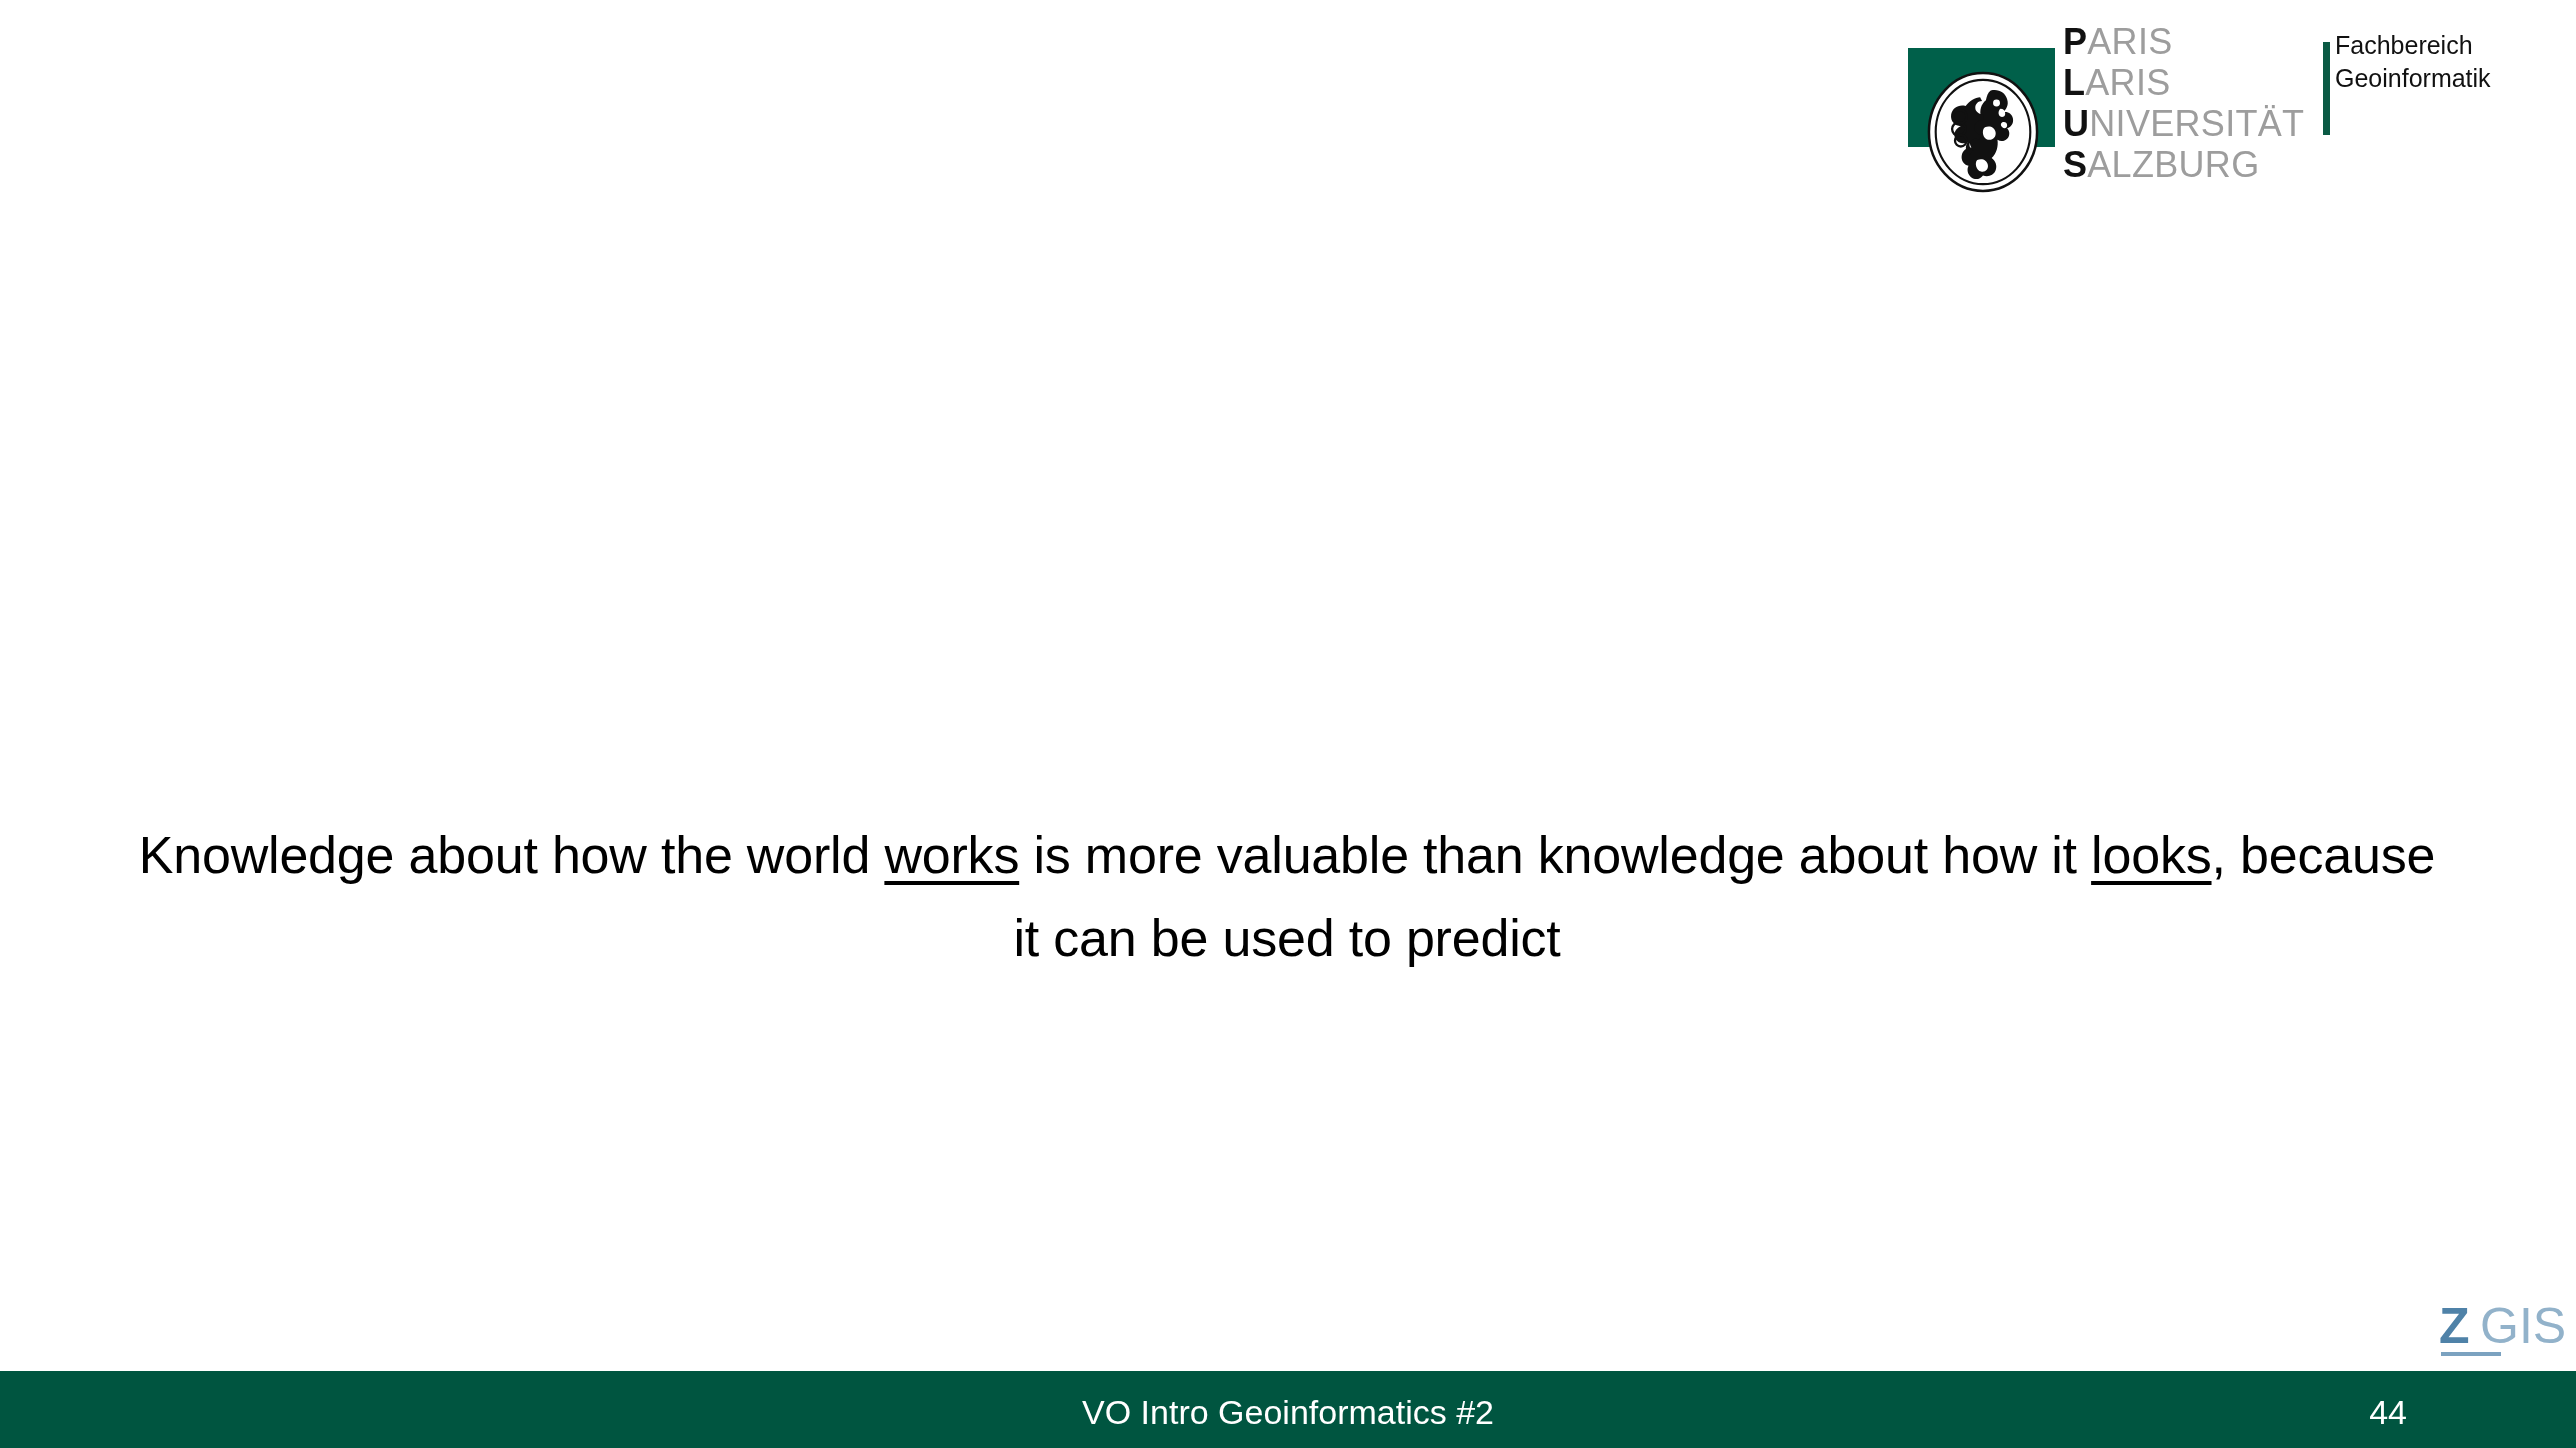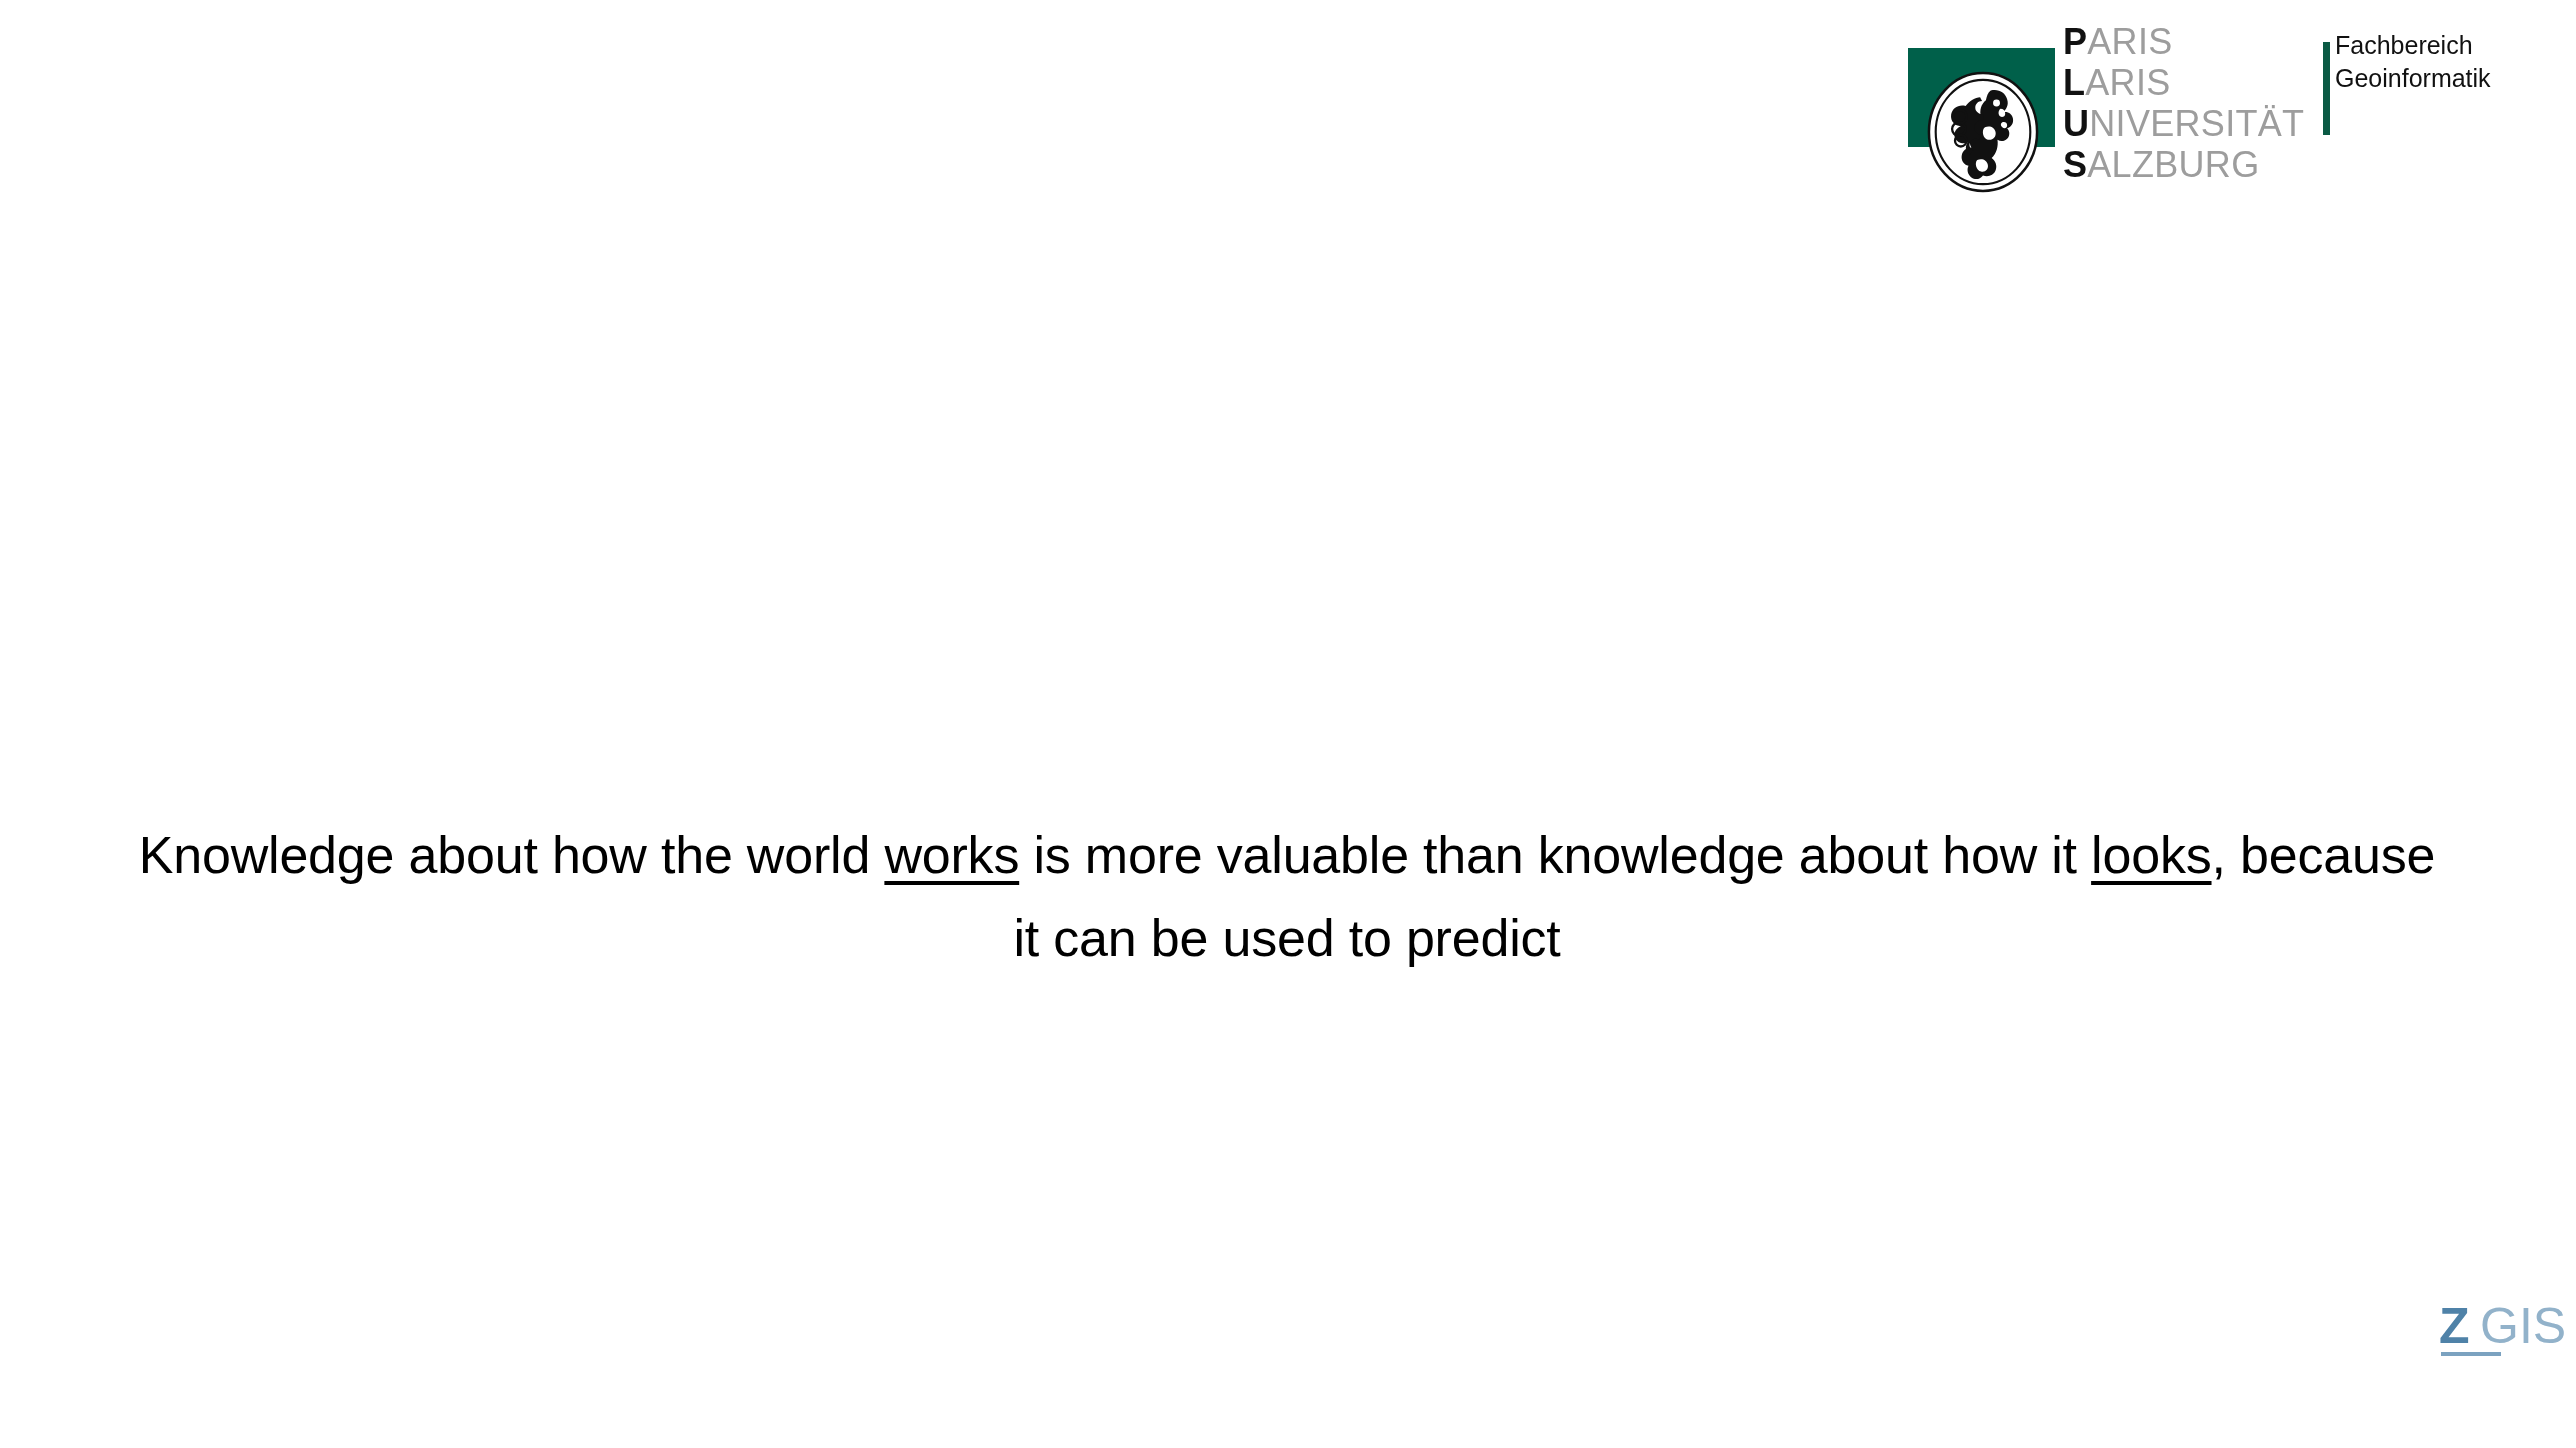"VO Intro Geoinformatics #2" div.footer-bar { html: none -> <div> <div>VO Intro Geoinformatics #2</div> <div>44</div> </div> }
